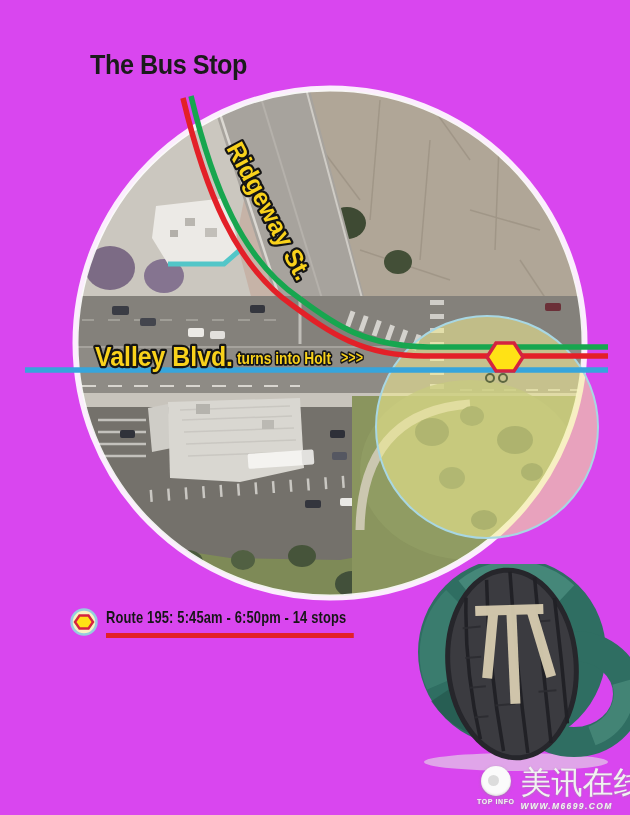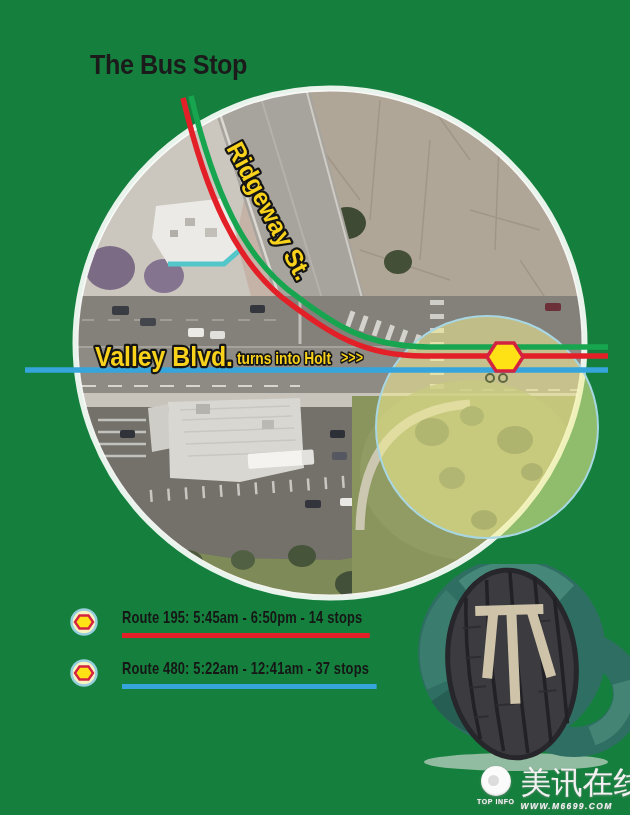"The Bus Stop" .page { background: #15803d -> #d946ef }
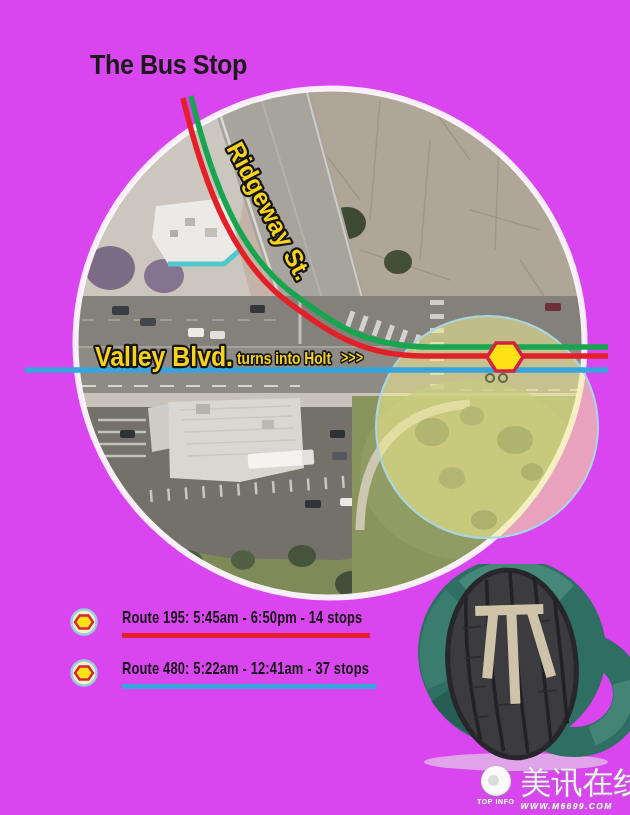"Route 195: 5:45am - 6:50pm" .legend-row { gap: 16px -> none }
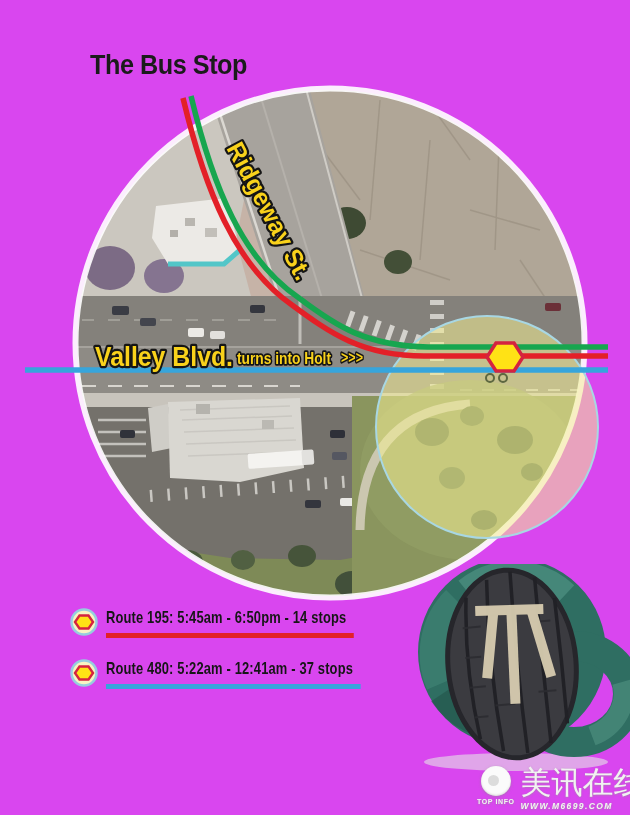"Route 480: 5:22am - 12:41am" div.legend-row { html: <div> <svg> <circle></circle> <polygon></polygon> </svg> <span>Route 480: 5:22am - 12:41am - 37 stops</span> </div> -> none }
